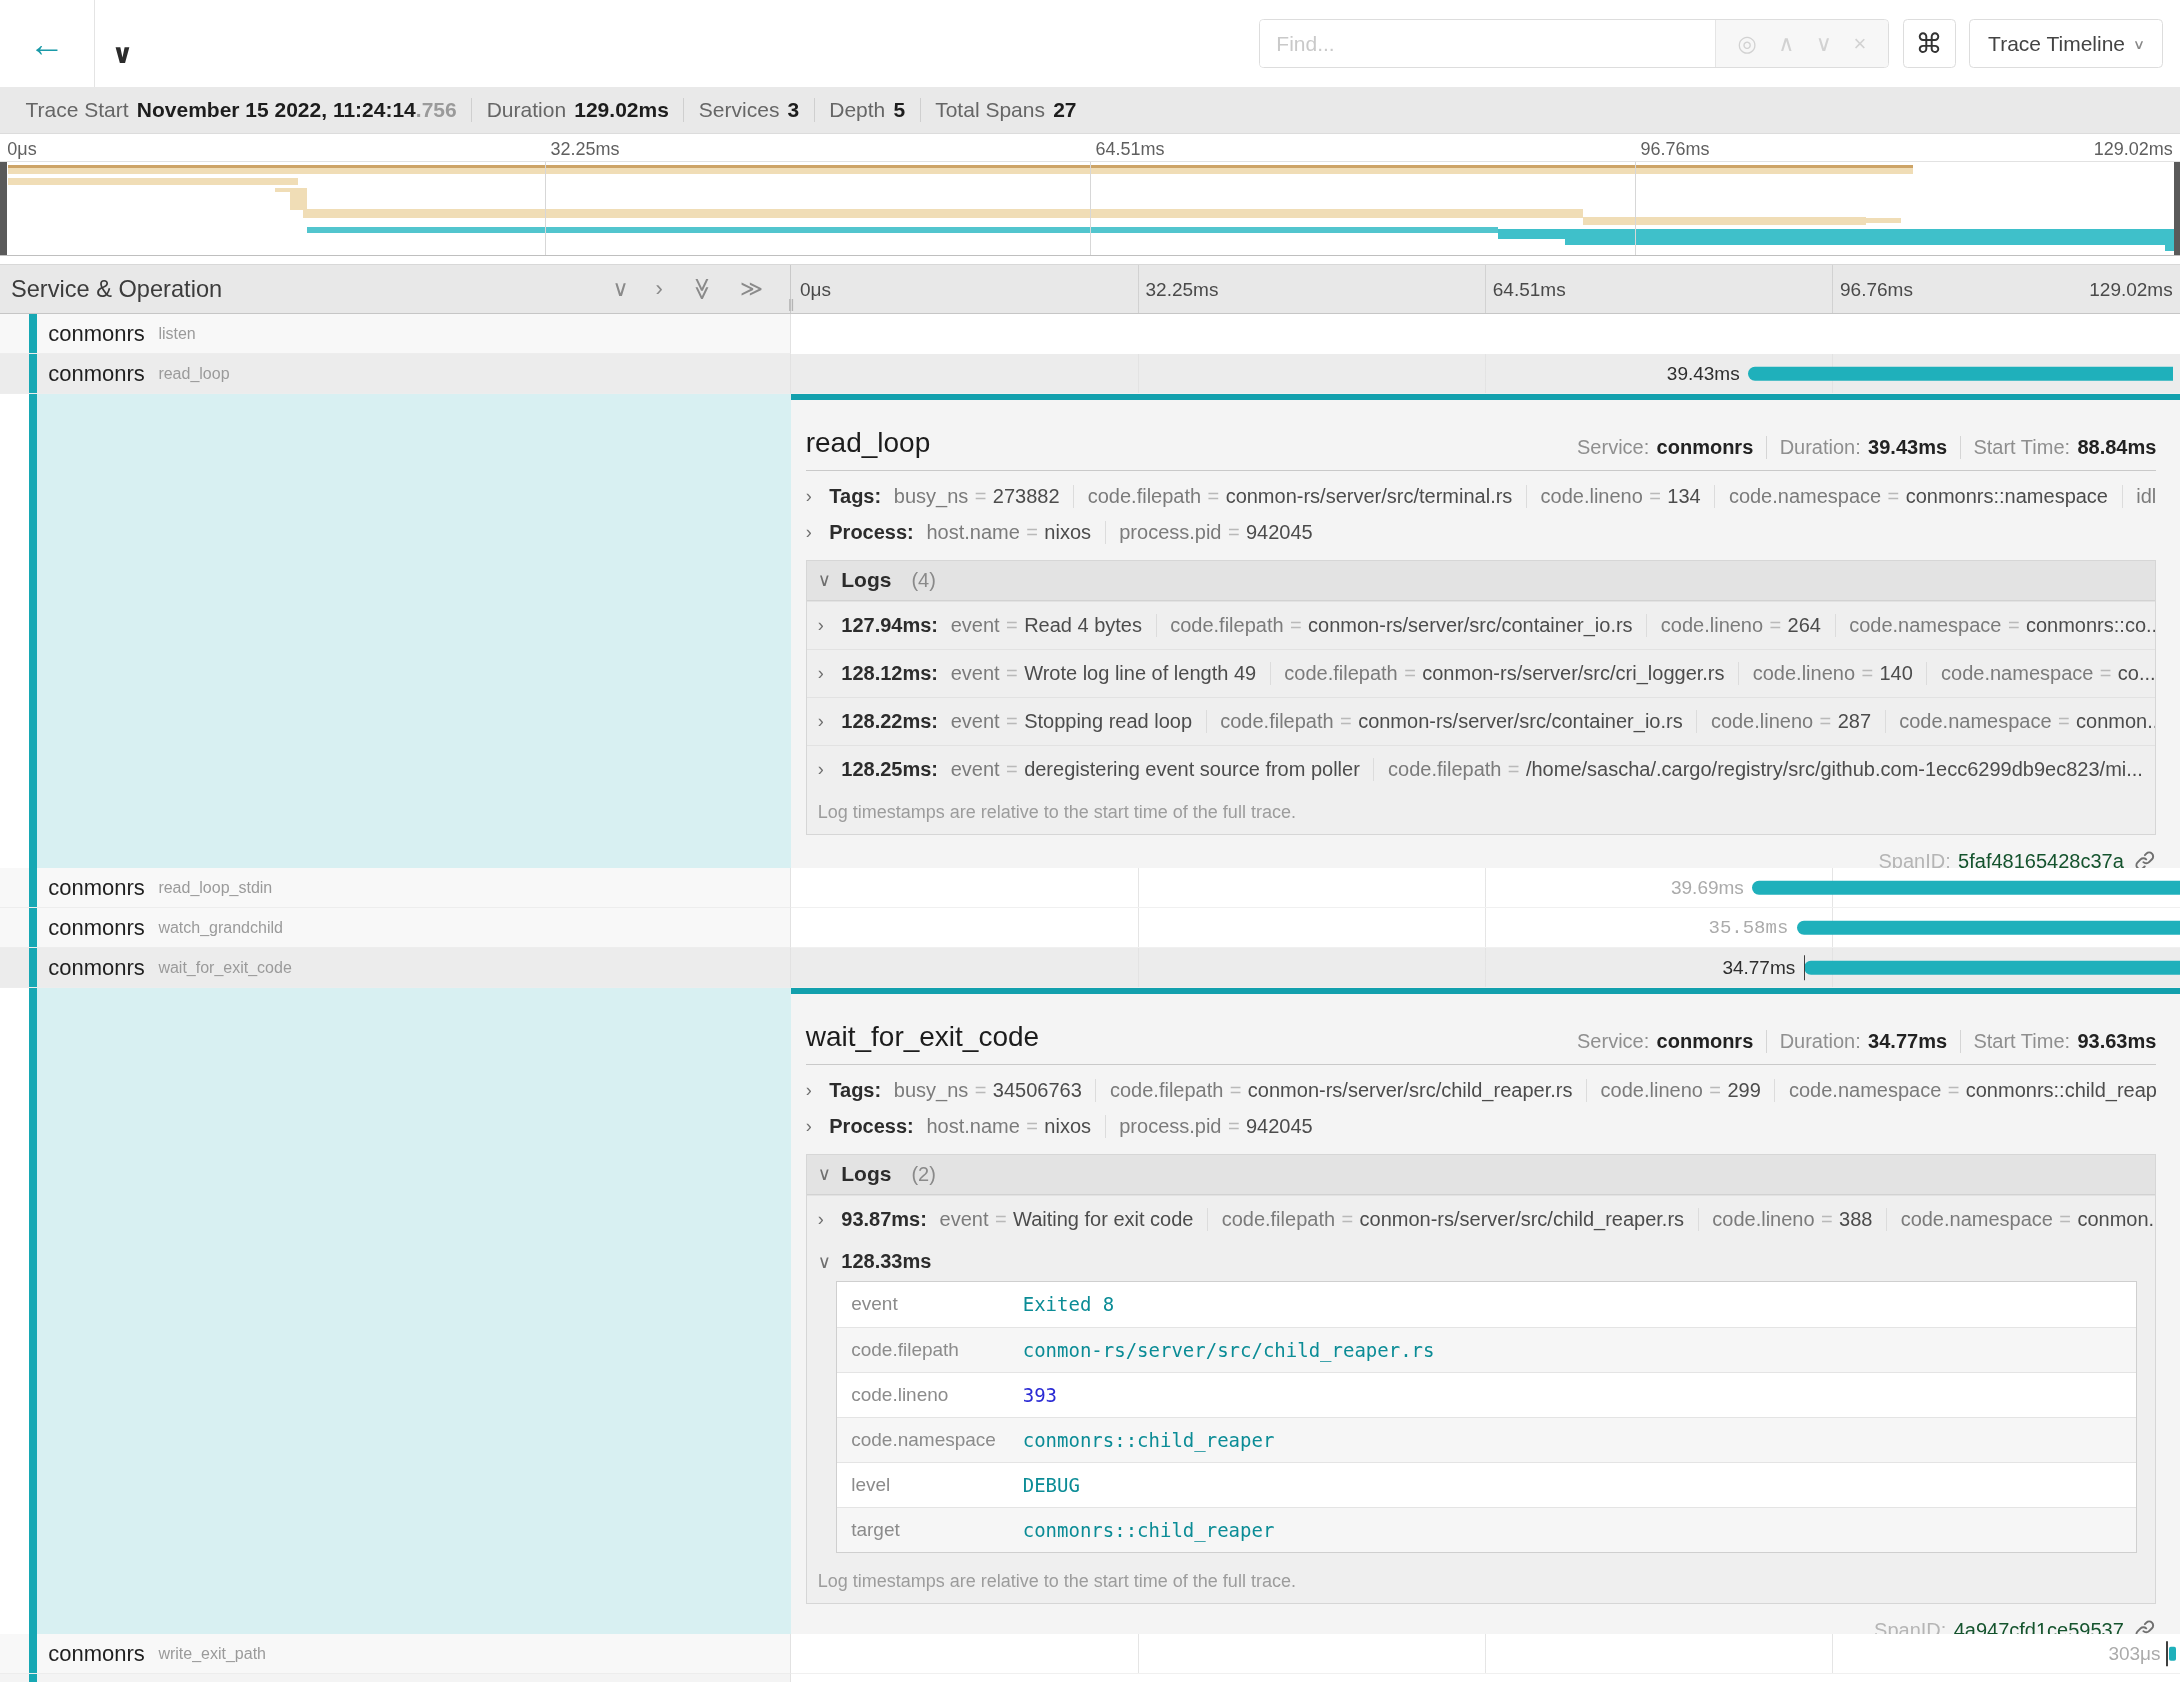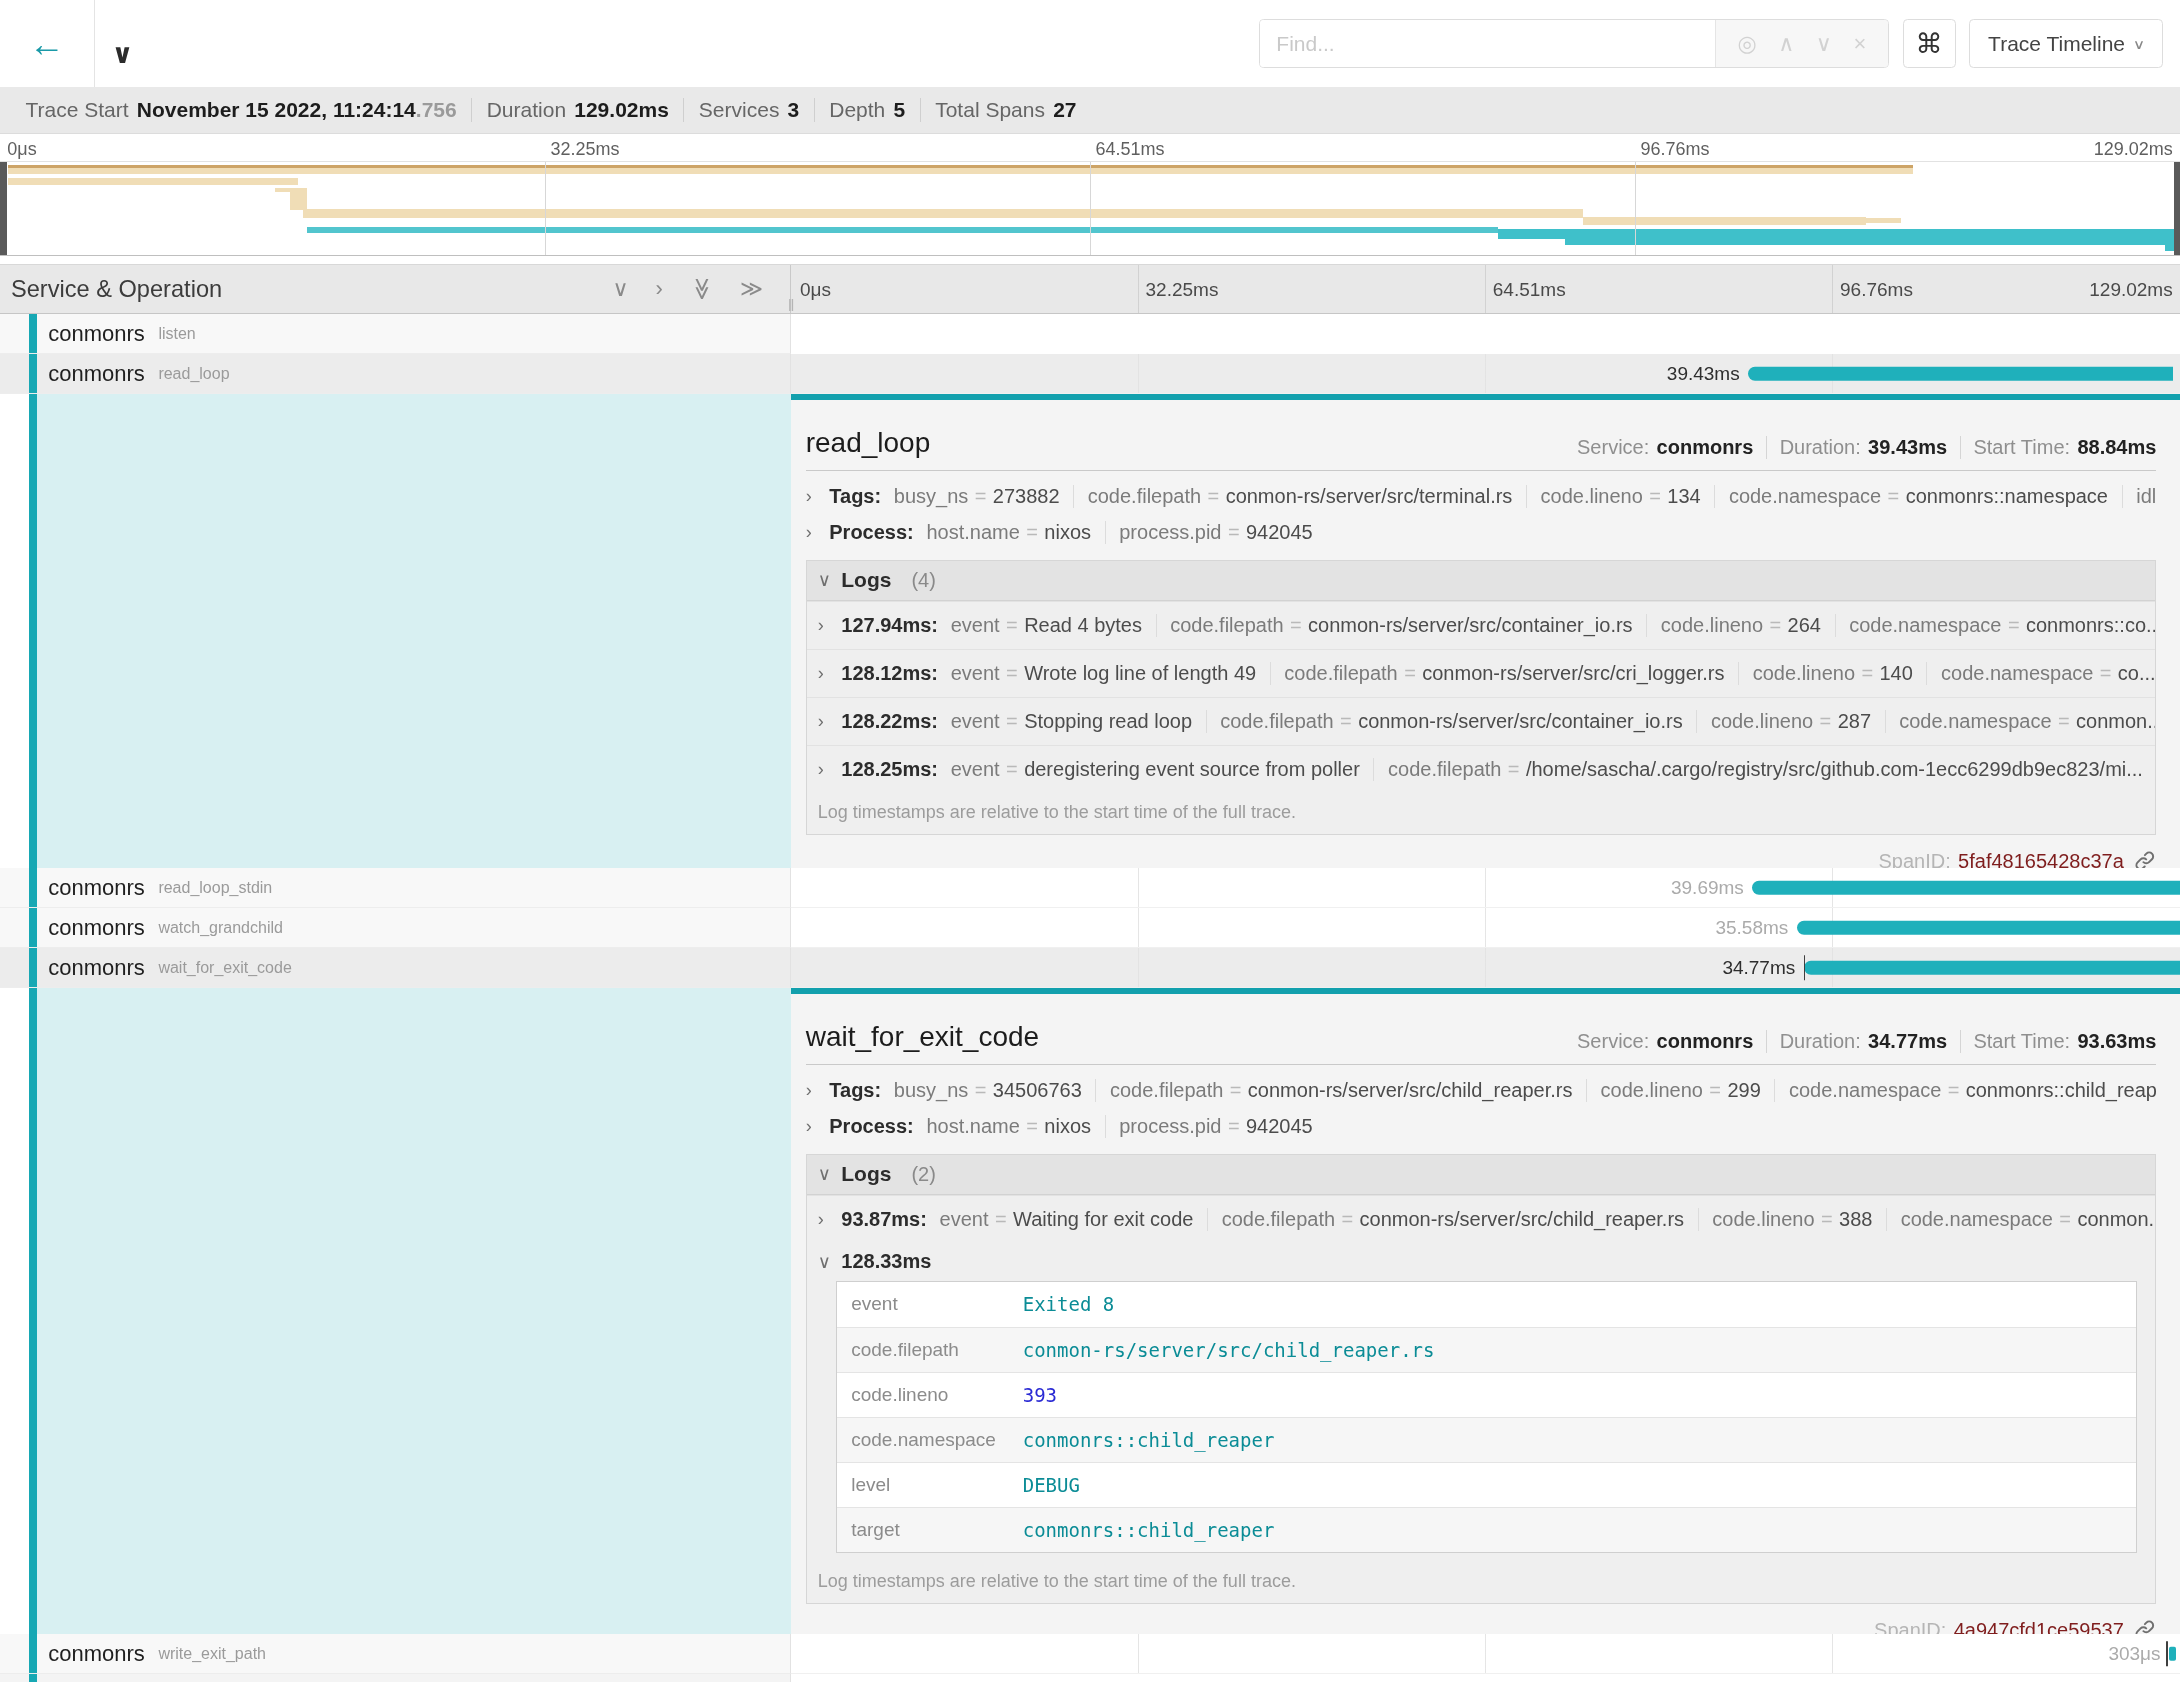"5faf48165428c37a" .spanid-value { color: #7f1d1d -> #14532d }
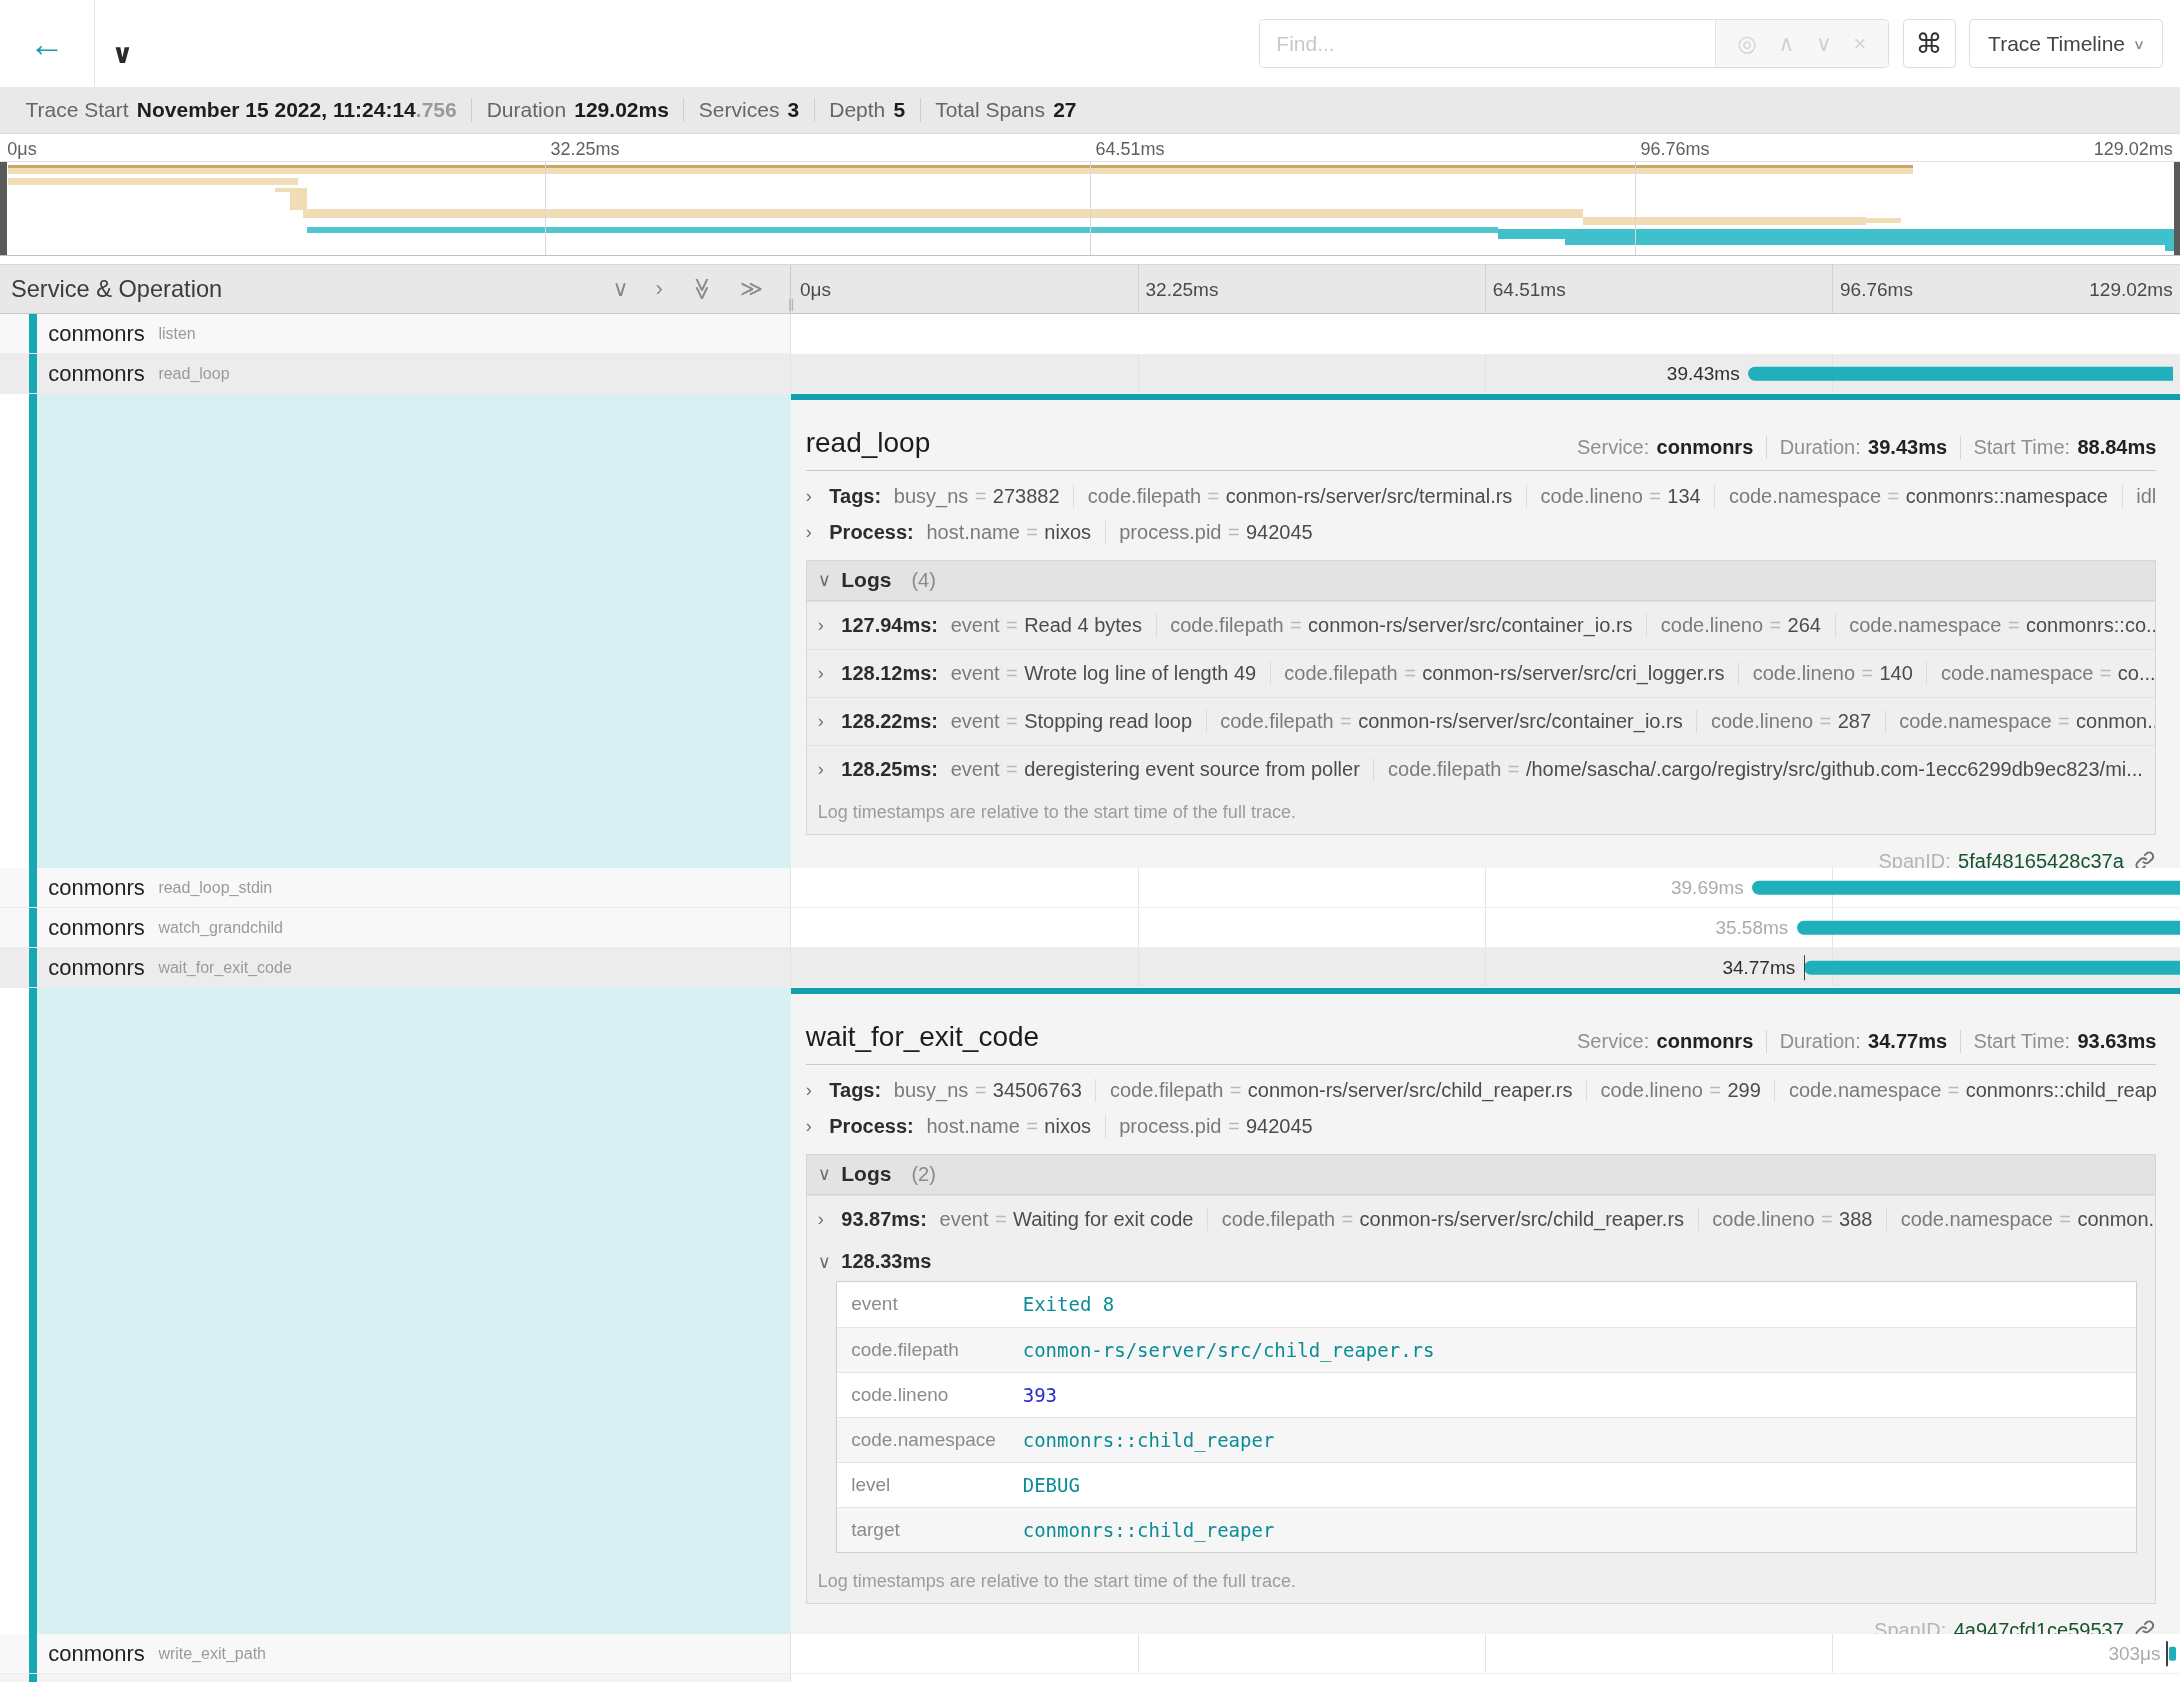"35.58ms" div.bar-label { font-family: none -> Liberation Mono, monospace }
